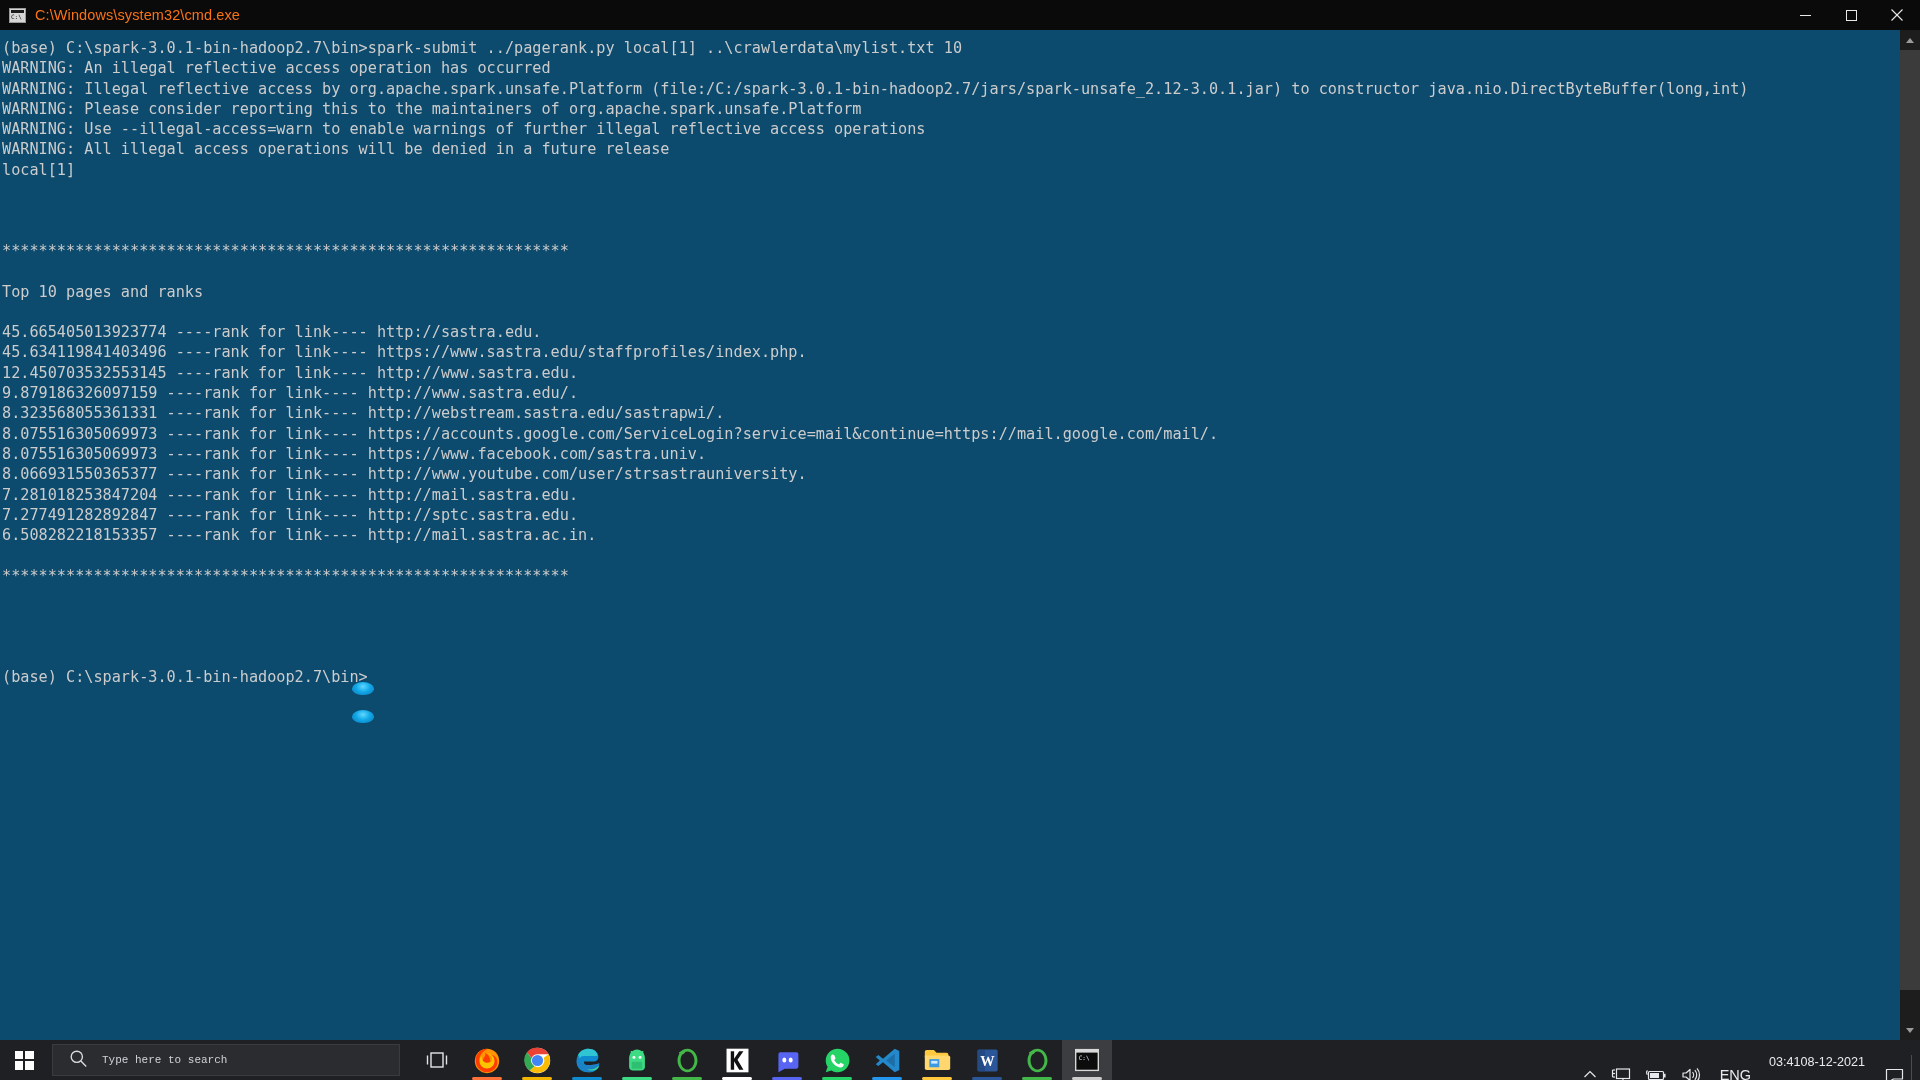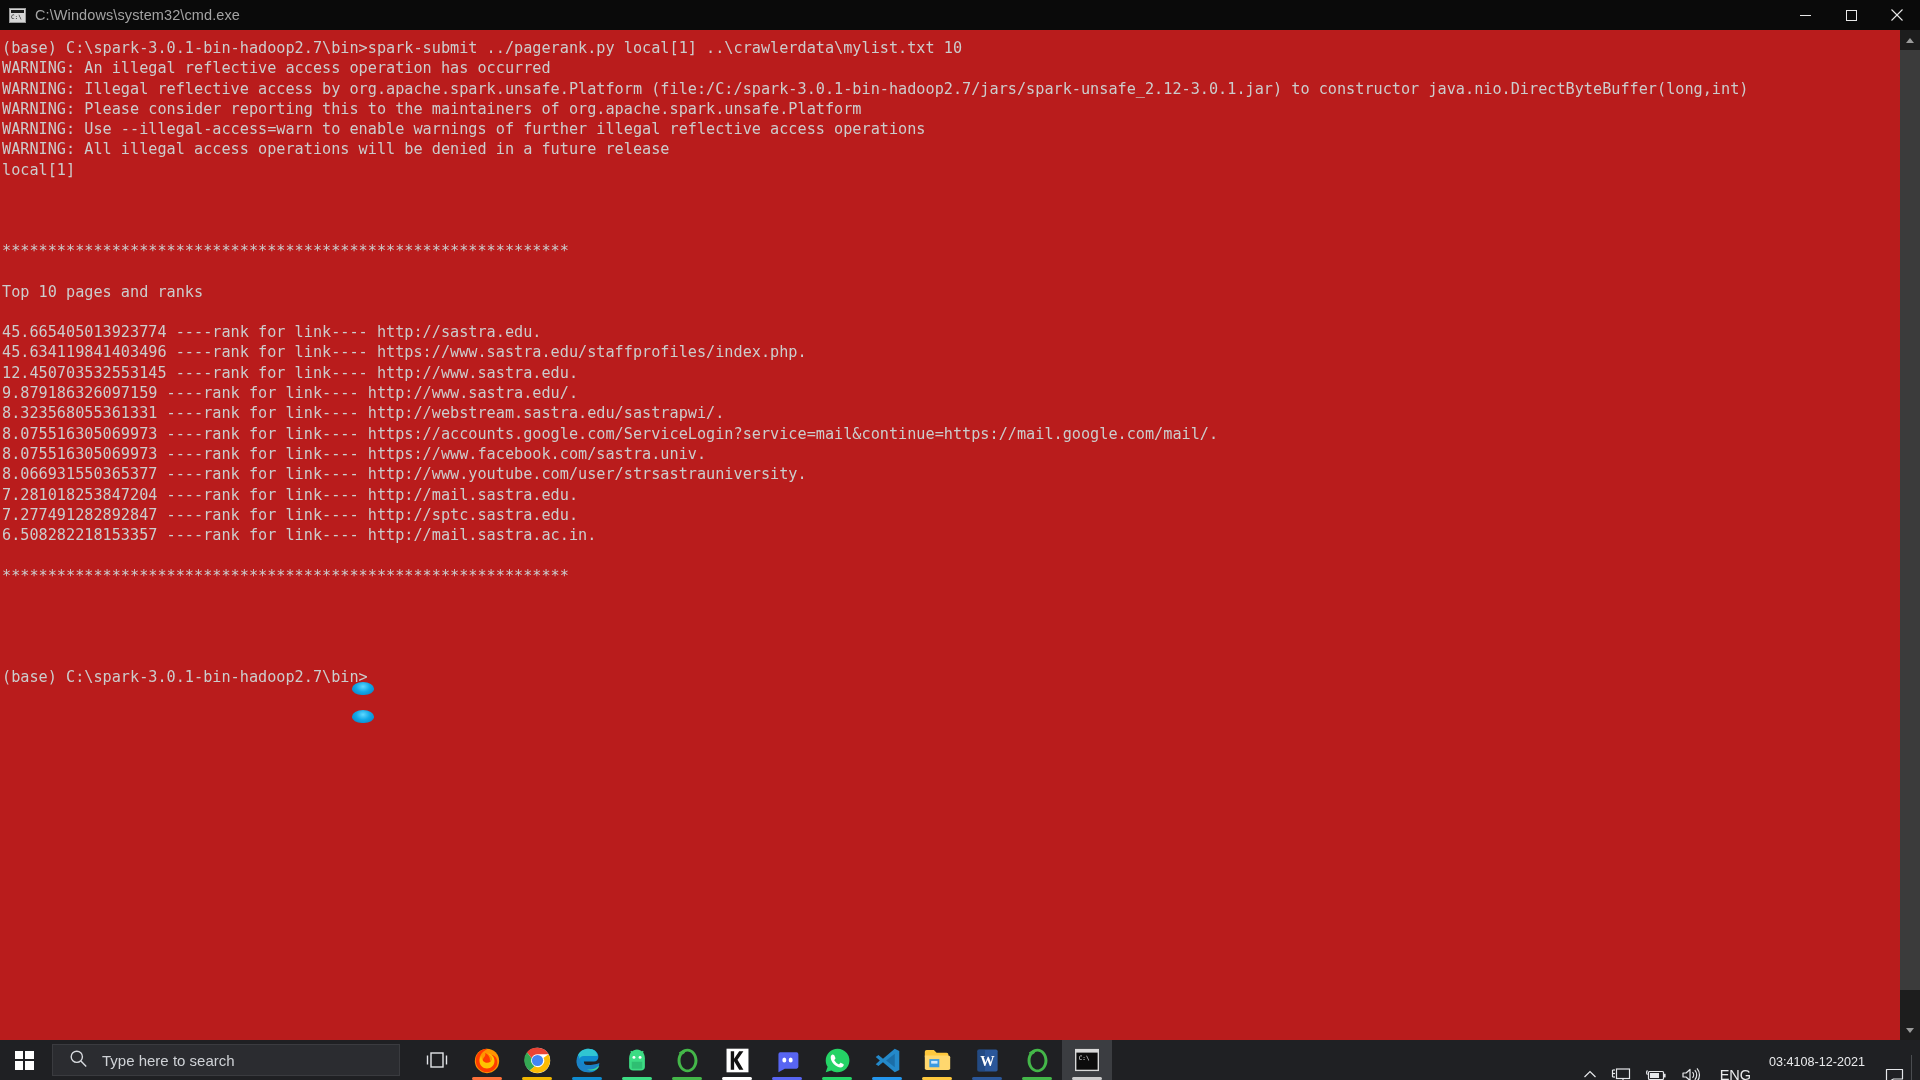"C:\Windows\system32\cmd.exe" #title-text { color: #a3a3a3 -> #f97316 }
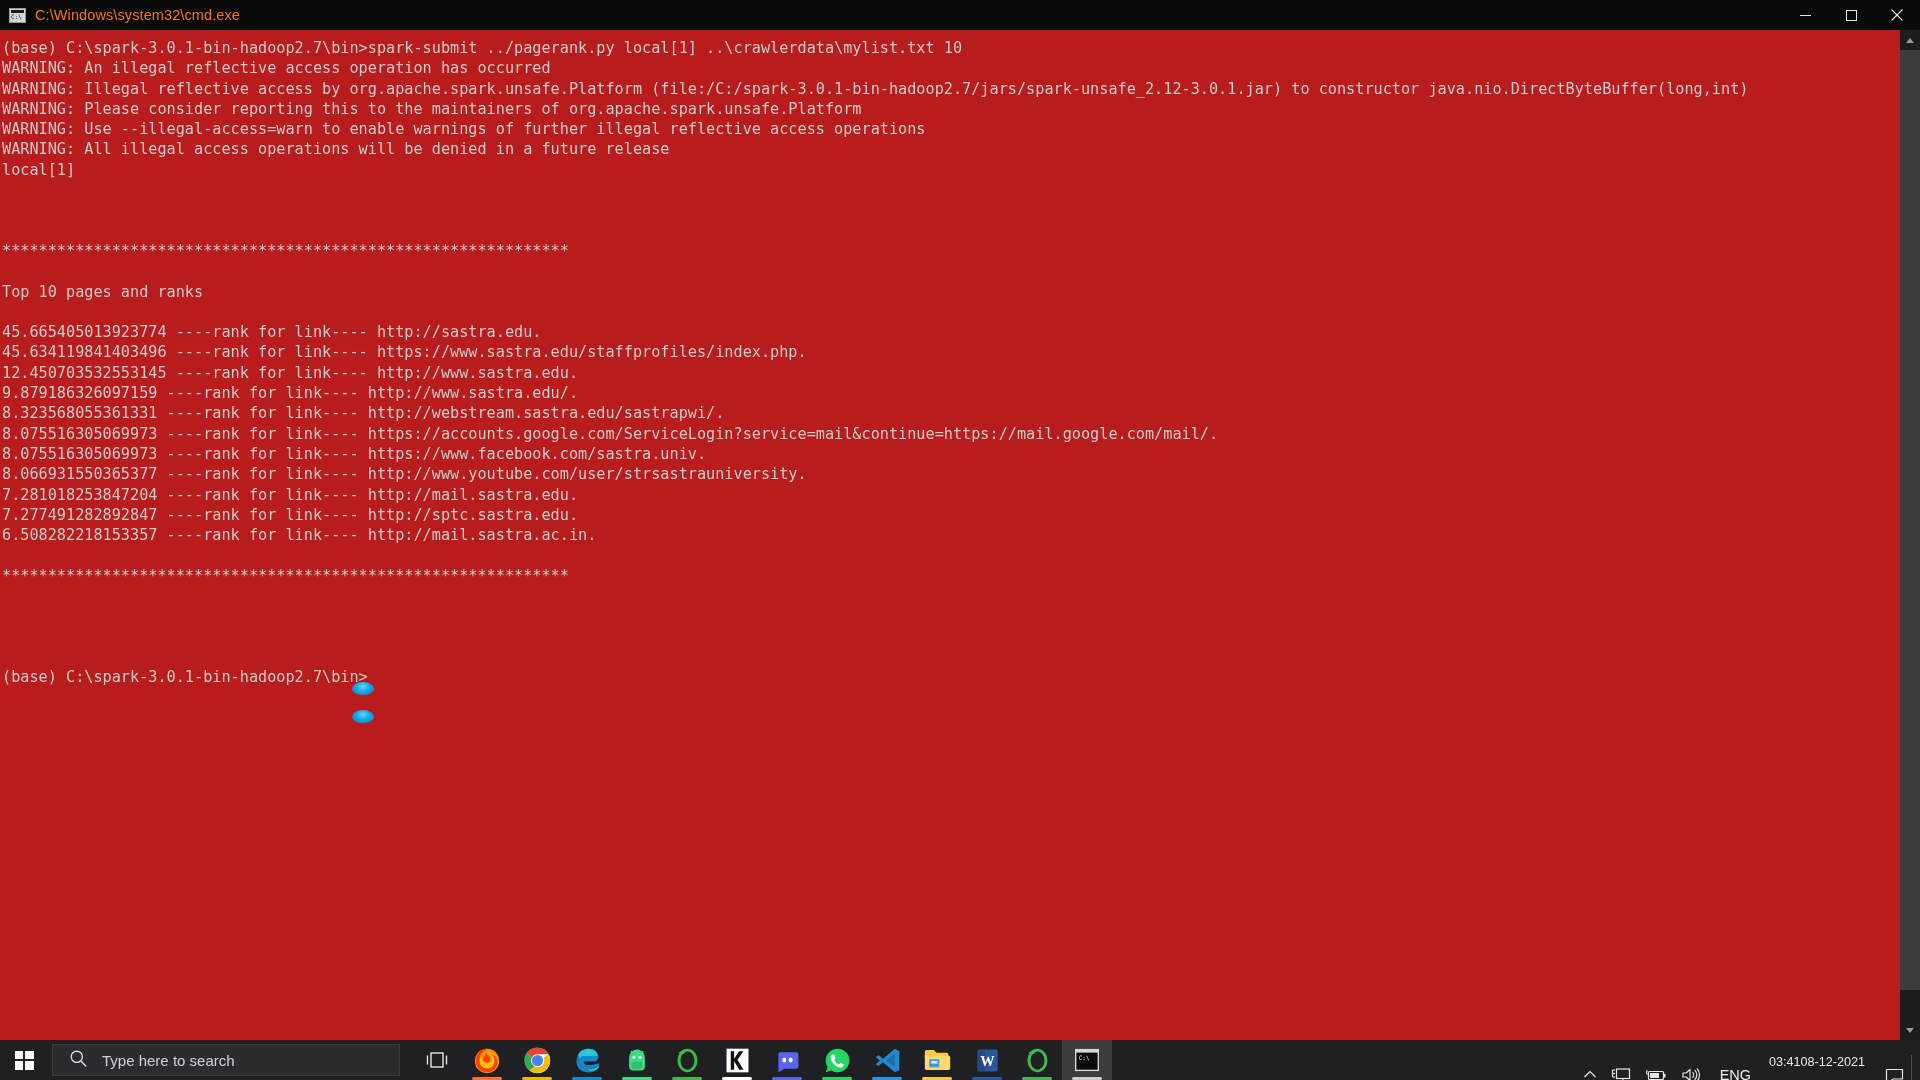"(base)" #console-wrap { background: #b91c1c -> #0c4a6e }
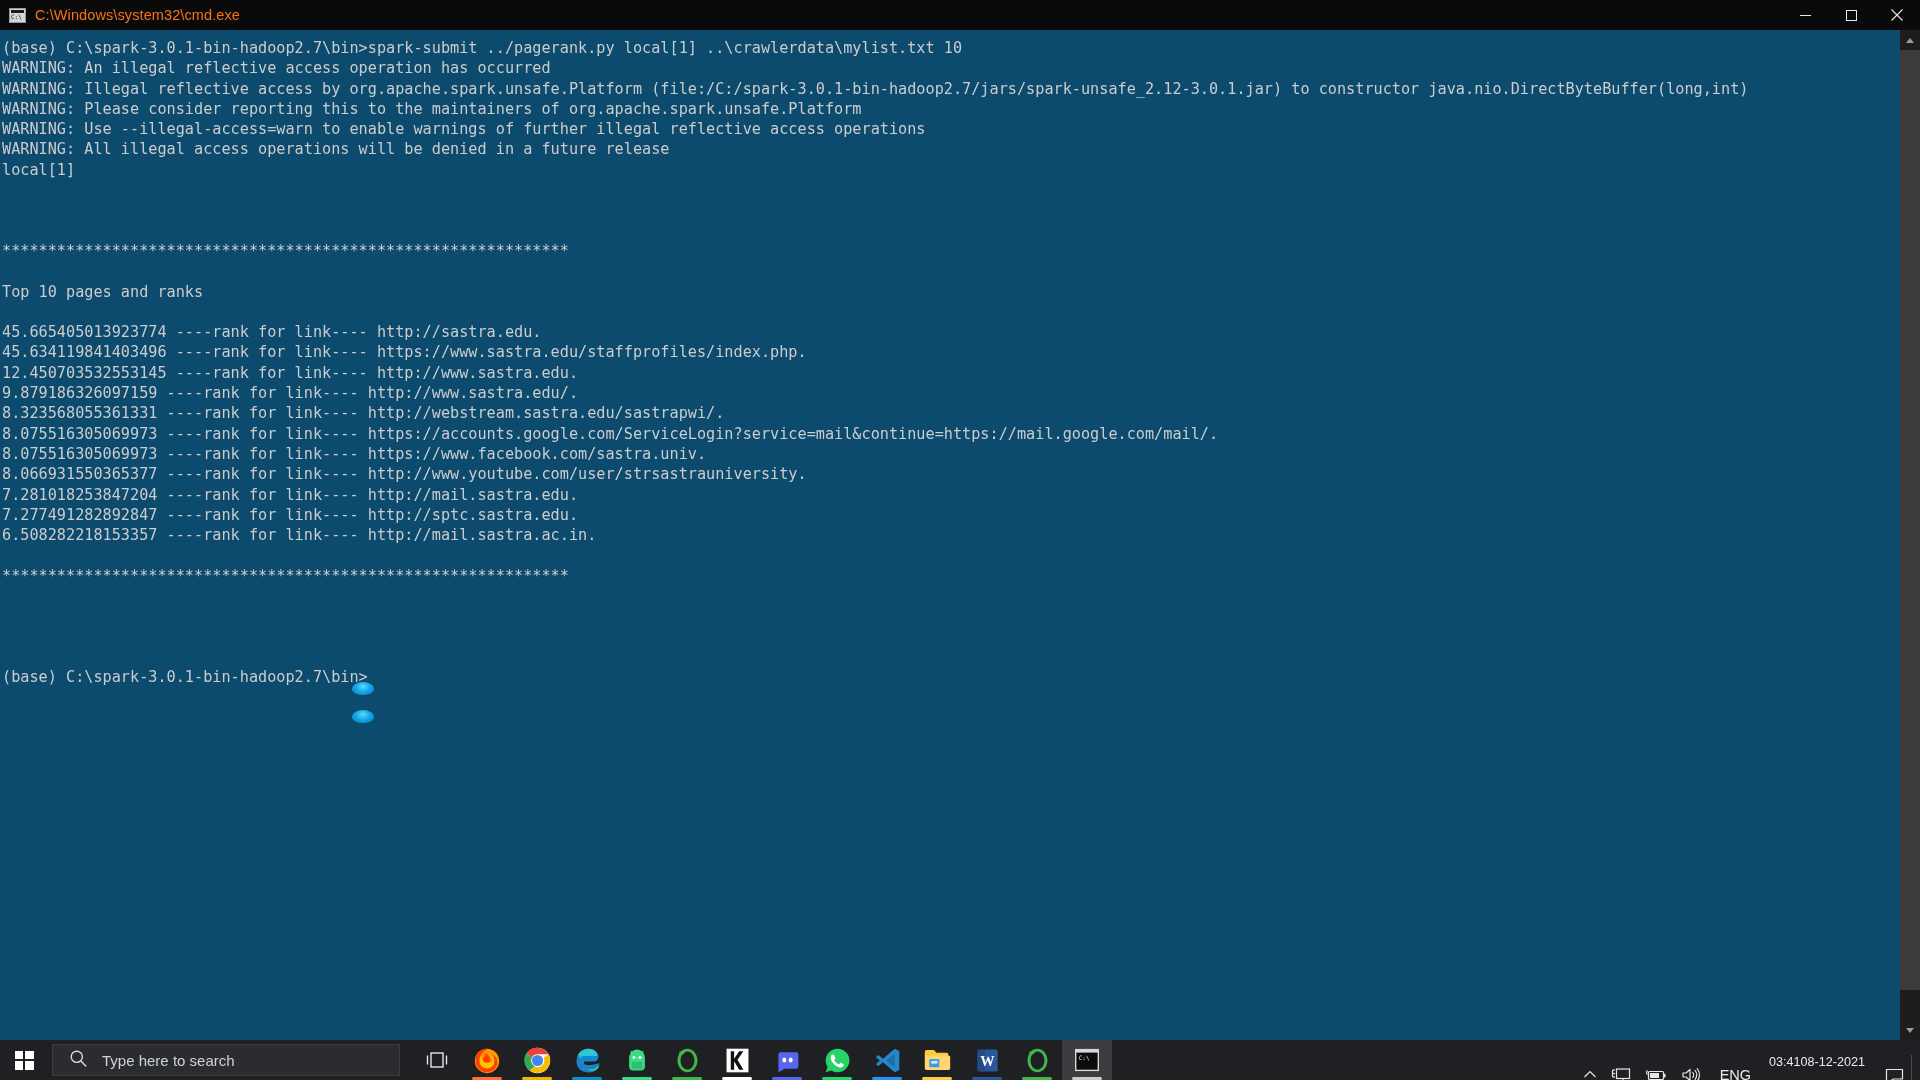"Type here to search" #search-placeholder { font-family: none -> Liberation Mono, monospace; font-size: 15px -> 11px }
